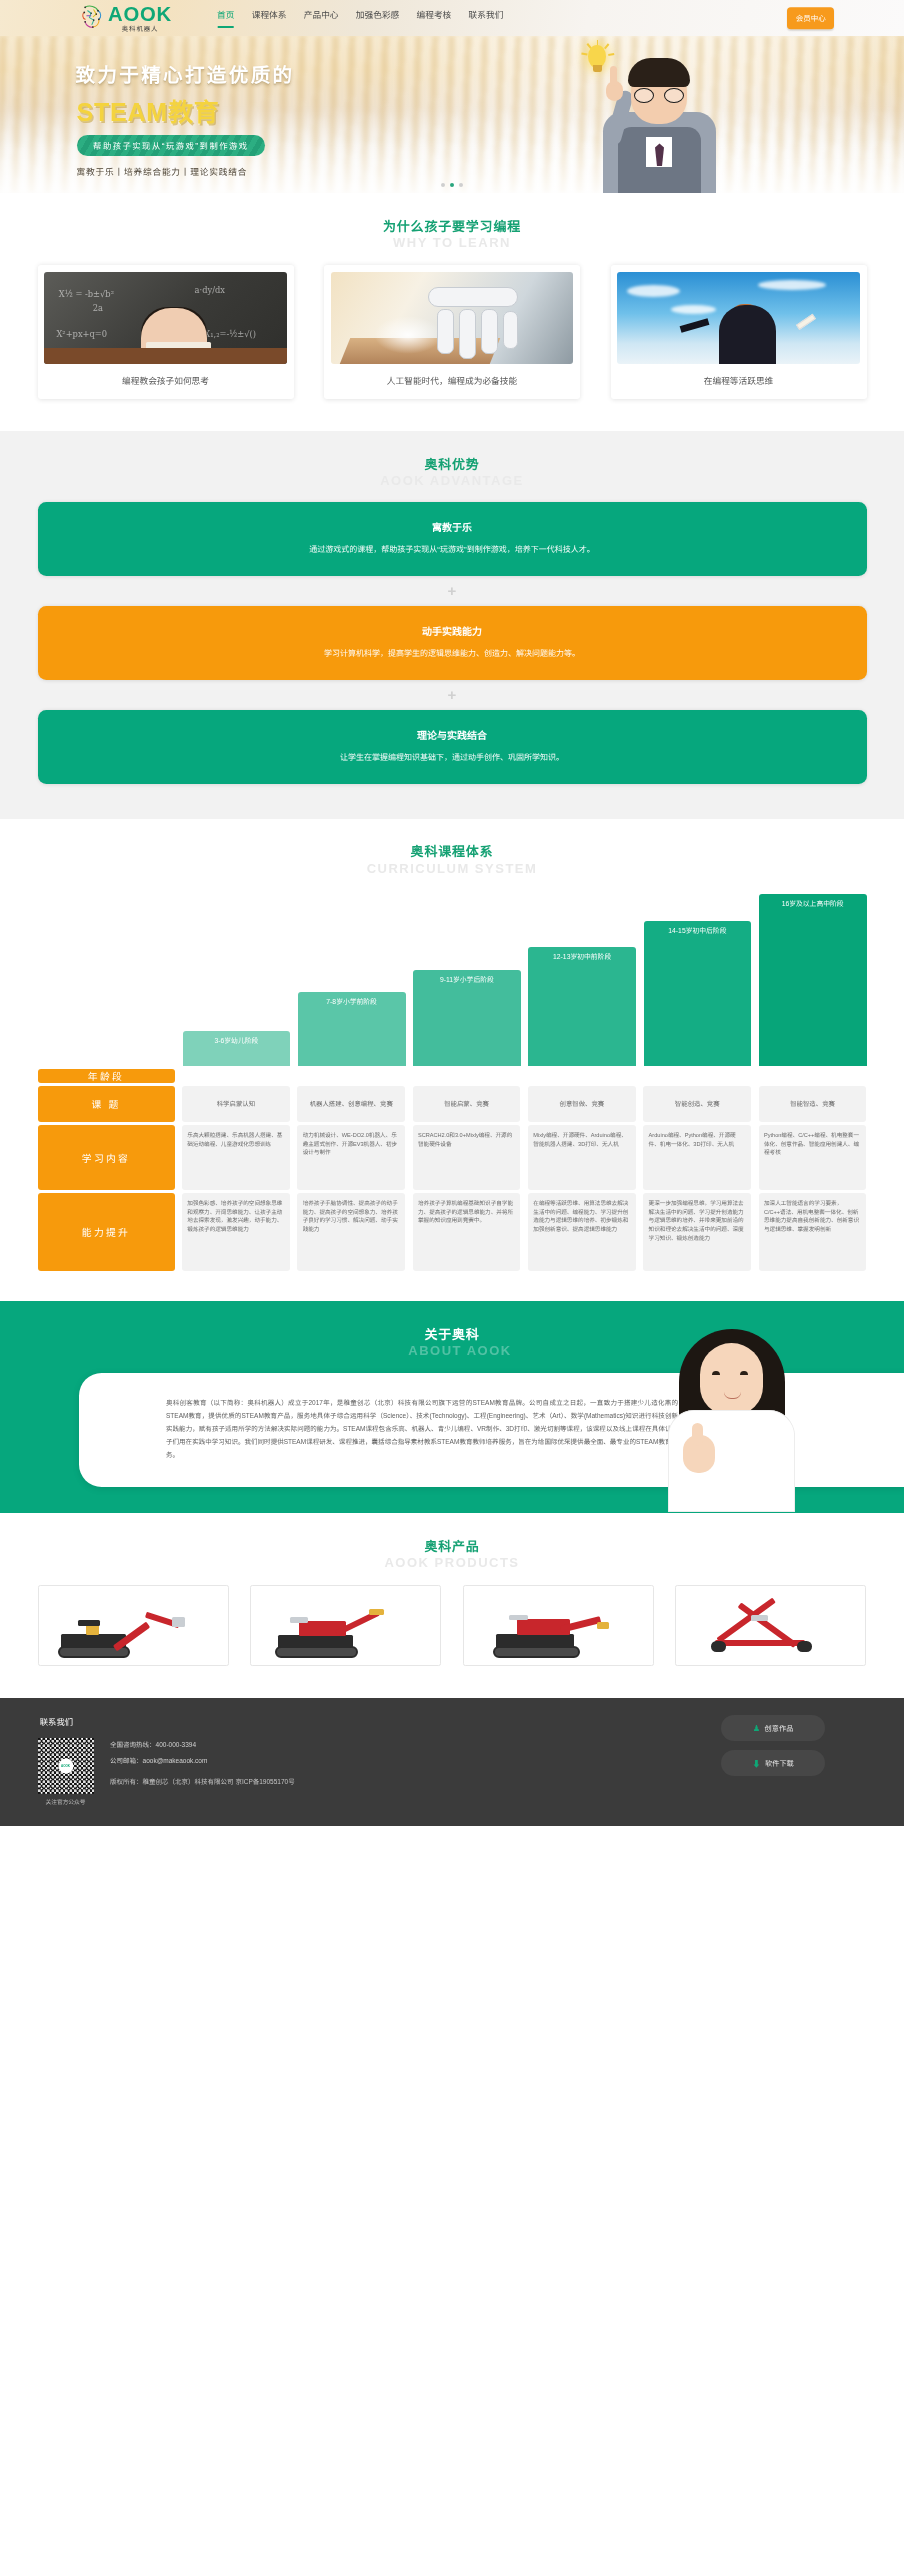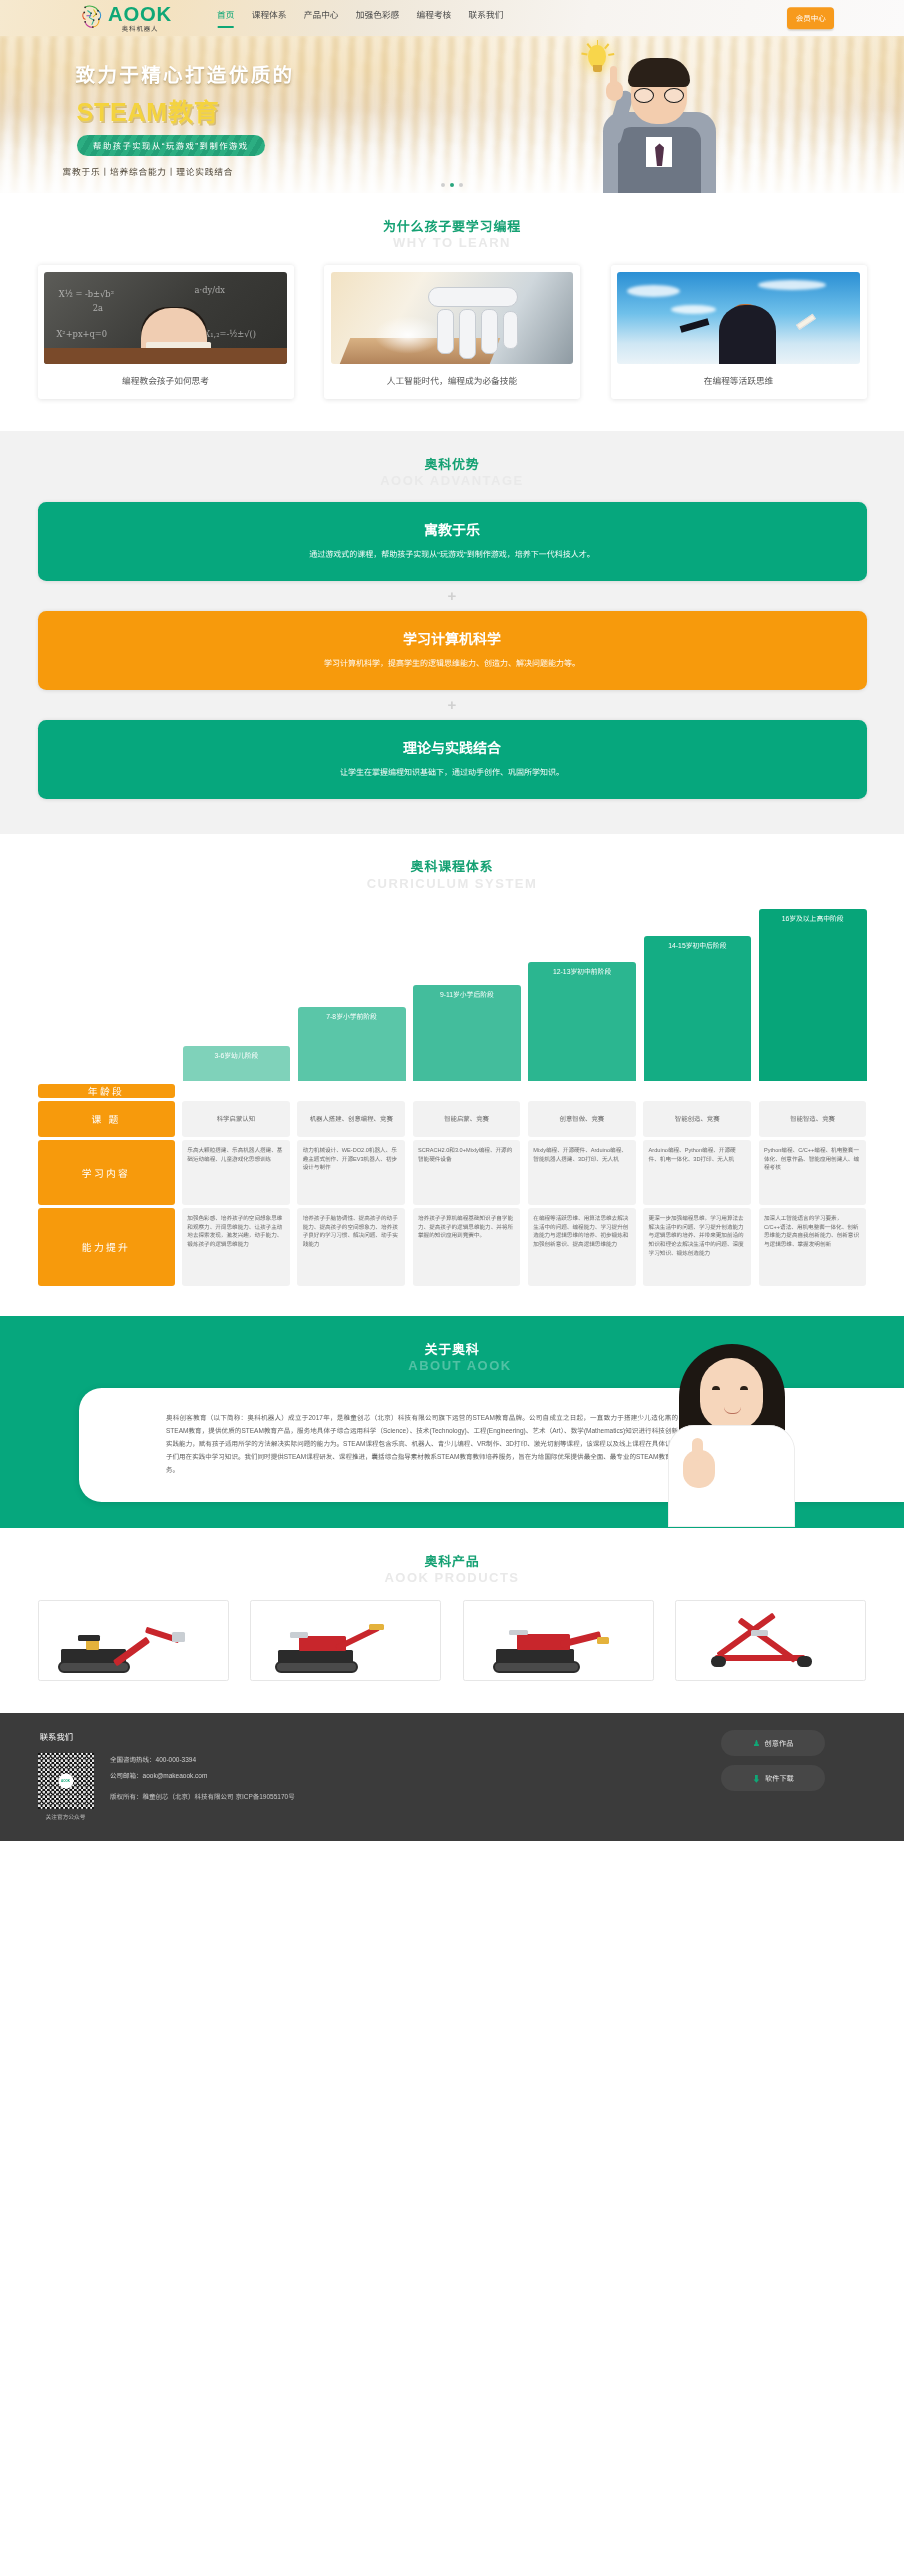"寓教于乐丨培养综合能力丨理论实践结合" .hero-sub { margin-left: 25px -> 39px }
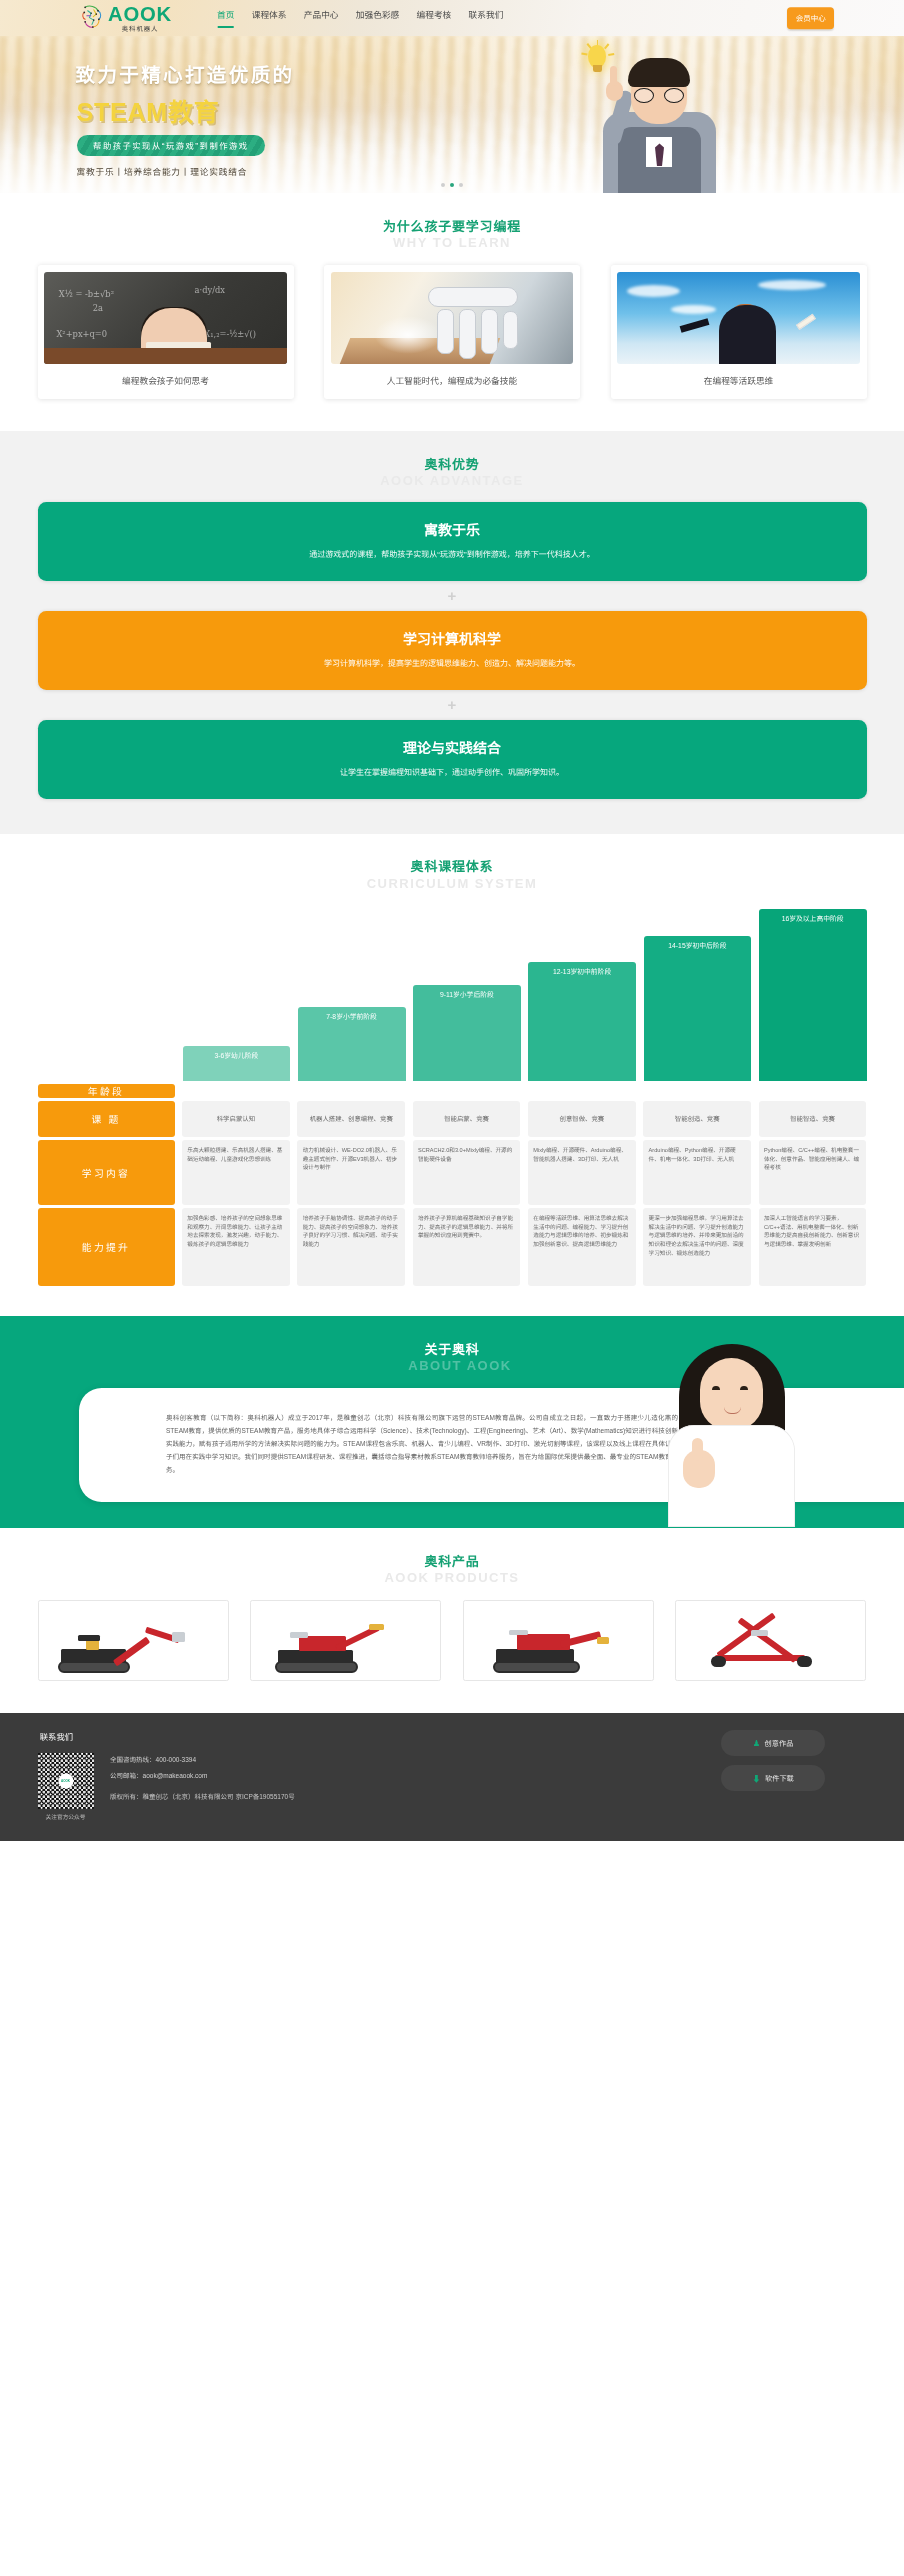"寓教于乐" .adv-h { font-size: 14px -> 10px }
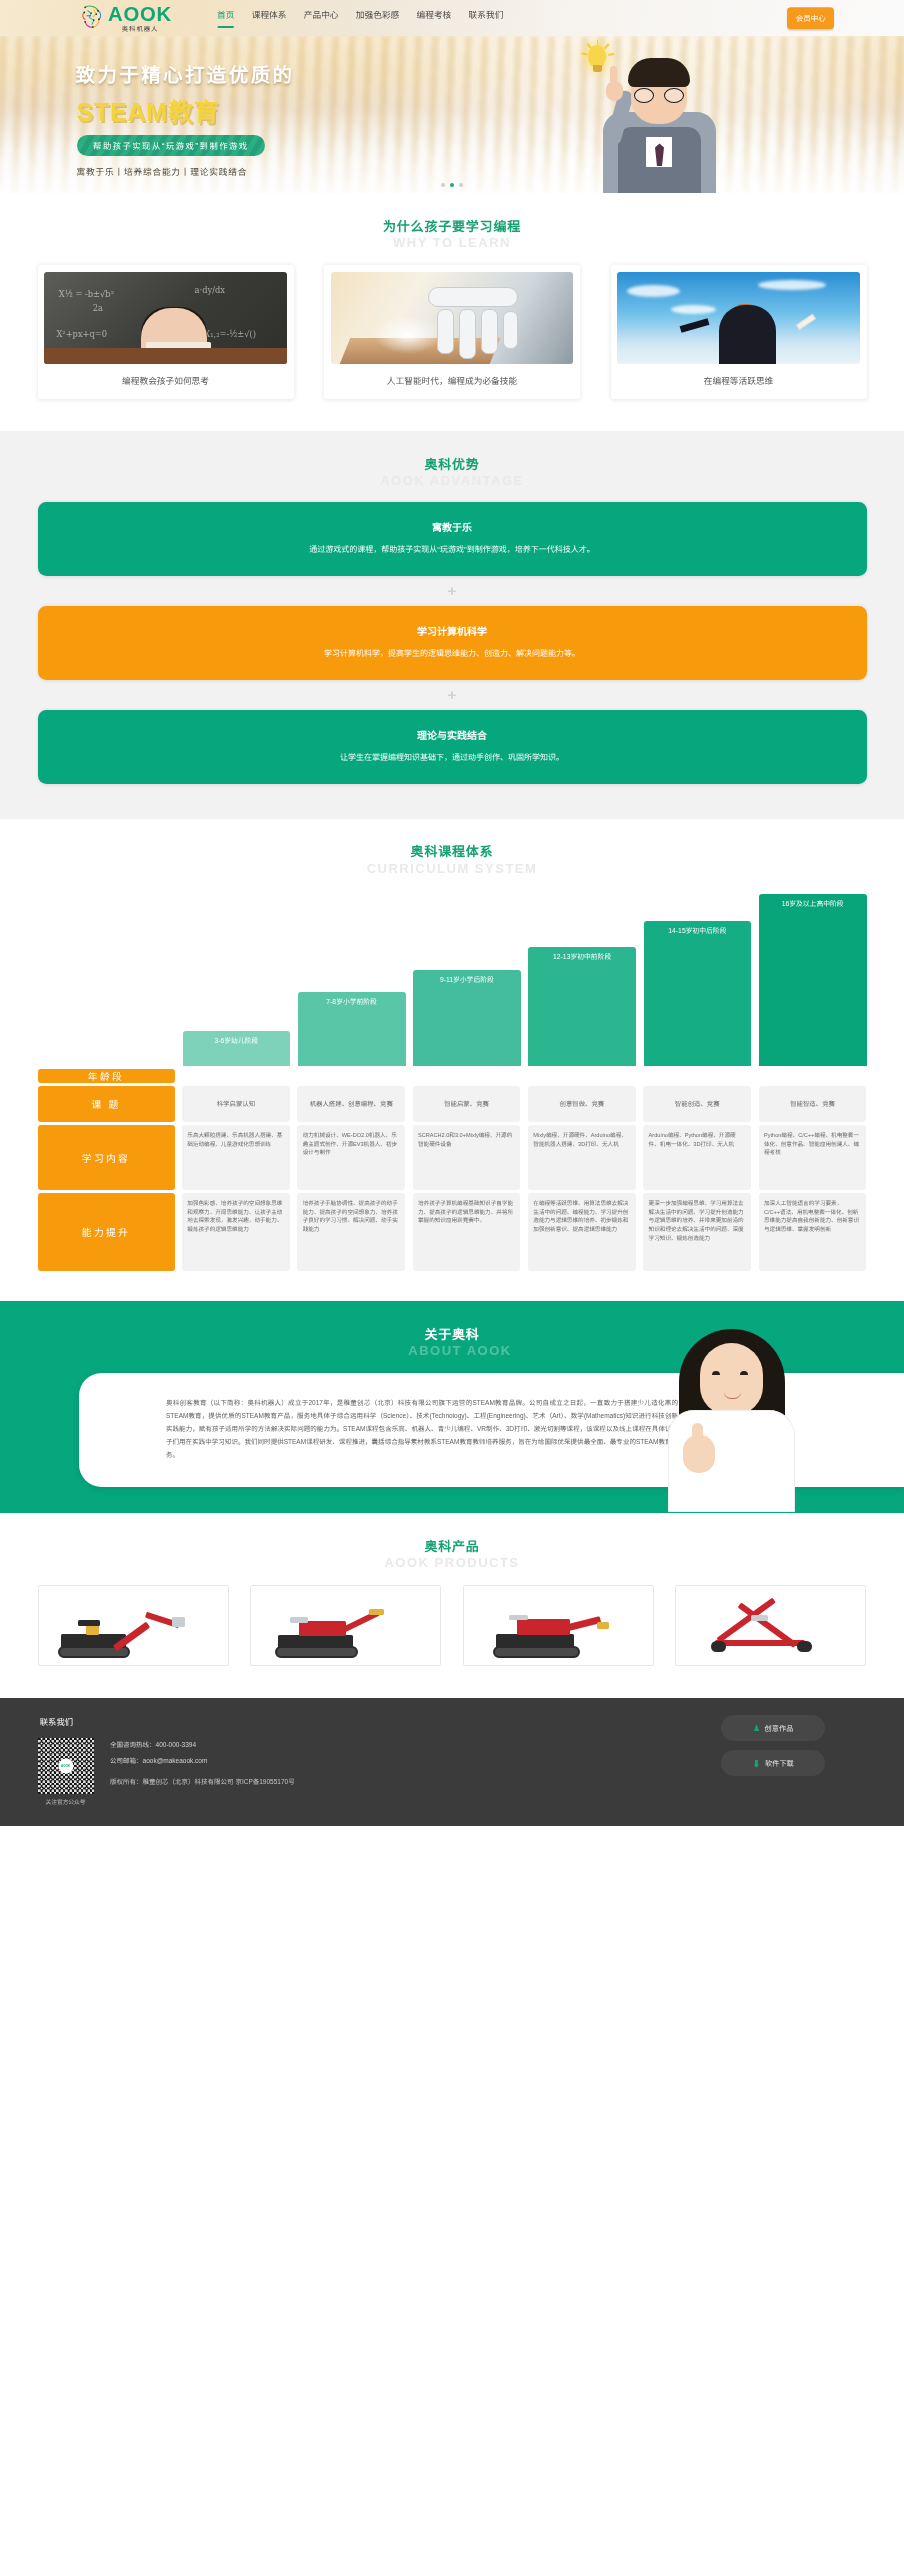"学习计算机科学" div.adv-h { text: 学习计算机科学 -> 动手实践能力 }
